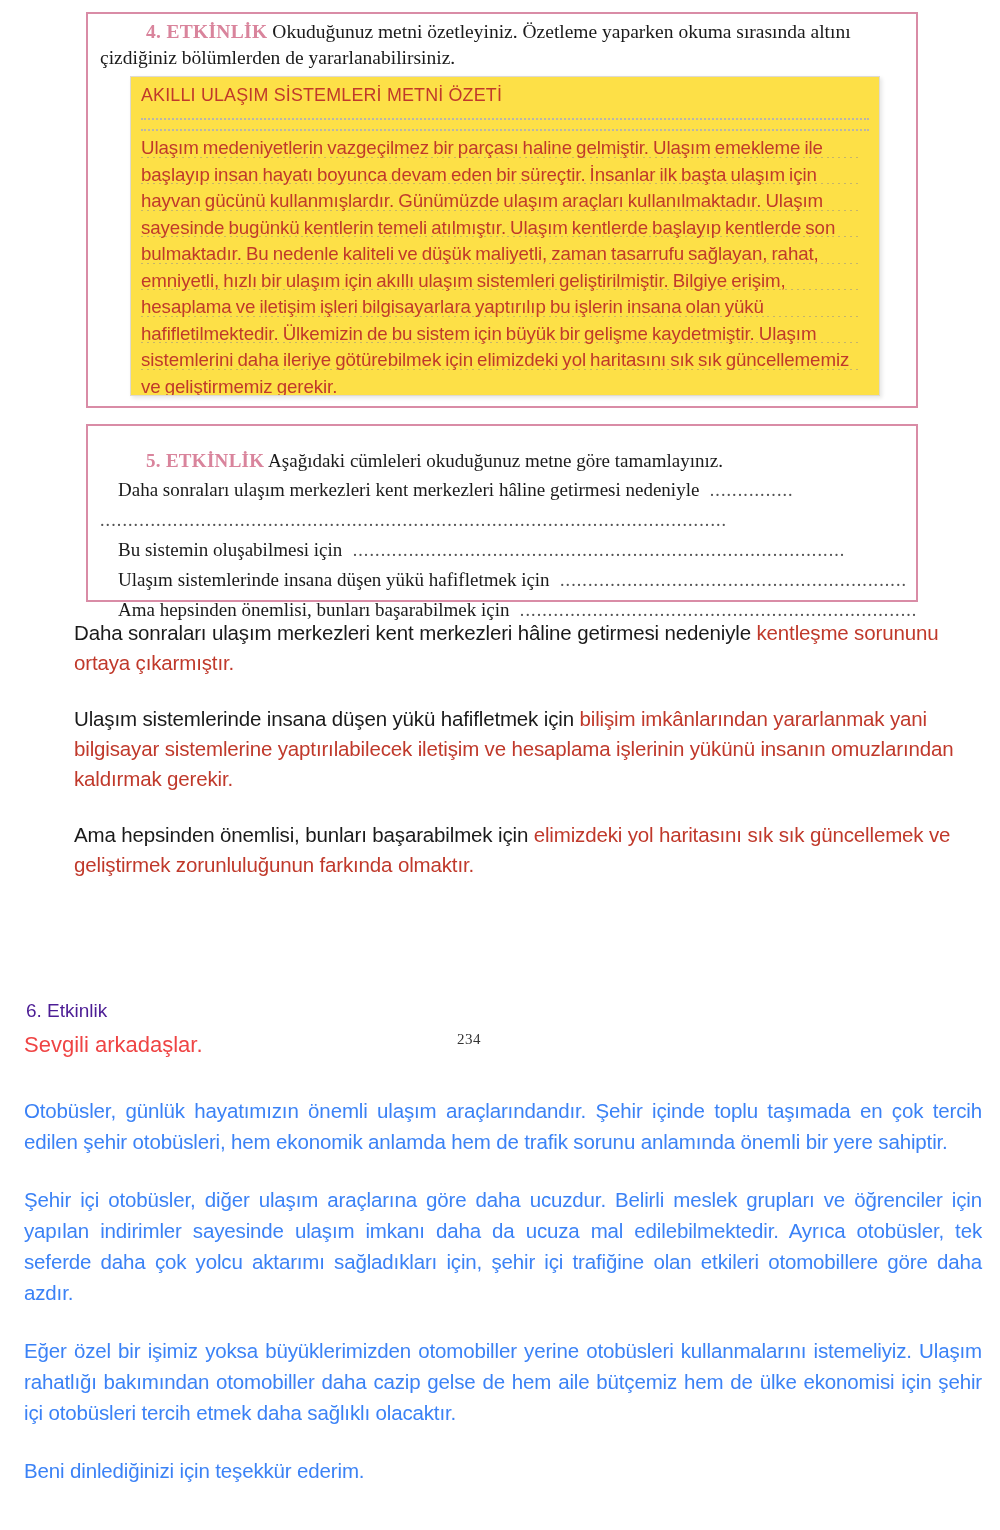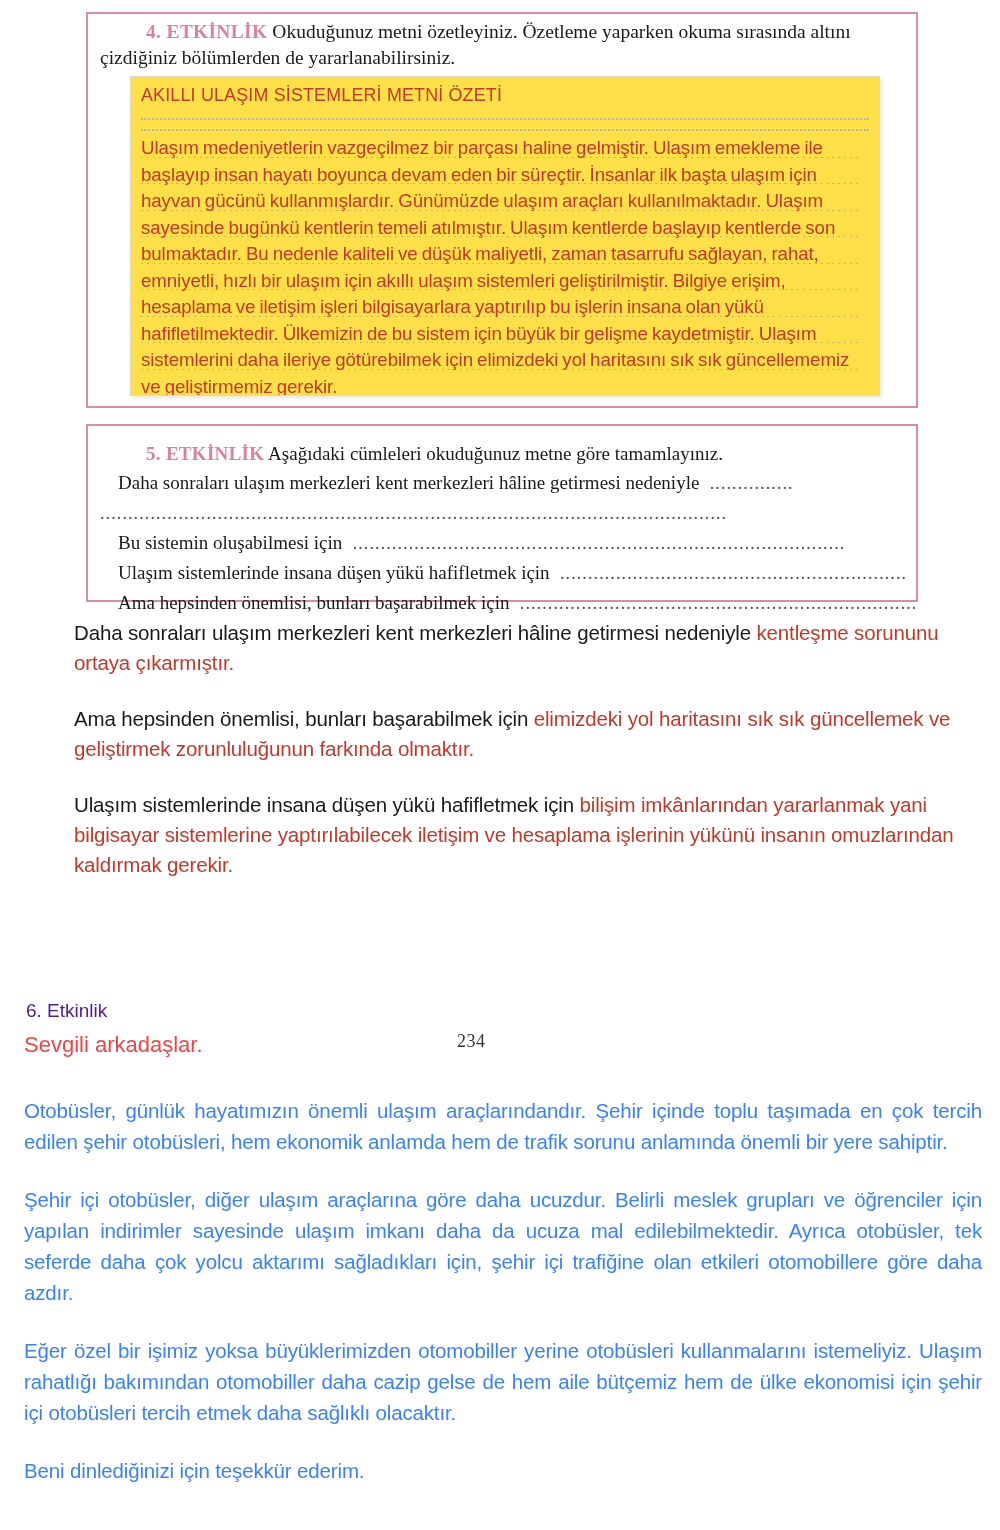"5. ETKİNLİK Aşağıdaki cümleleri" #activity5-box { padding: 13px 12px 0 12px -> 20px 12px 0 12px }
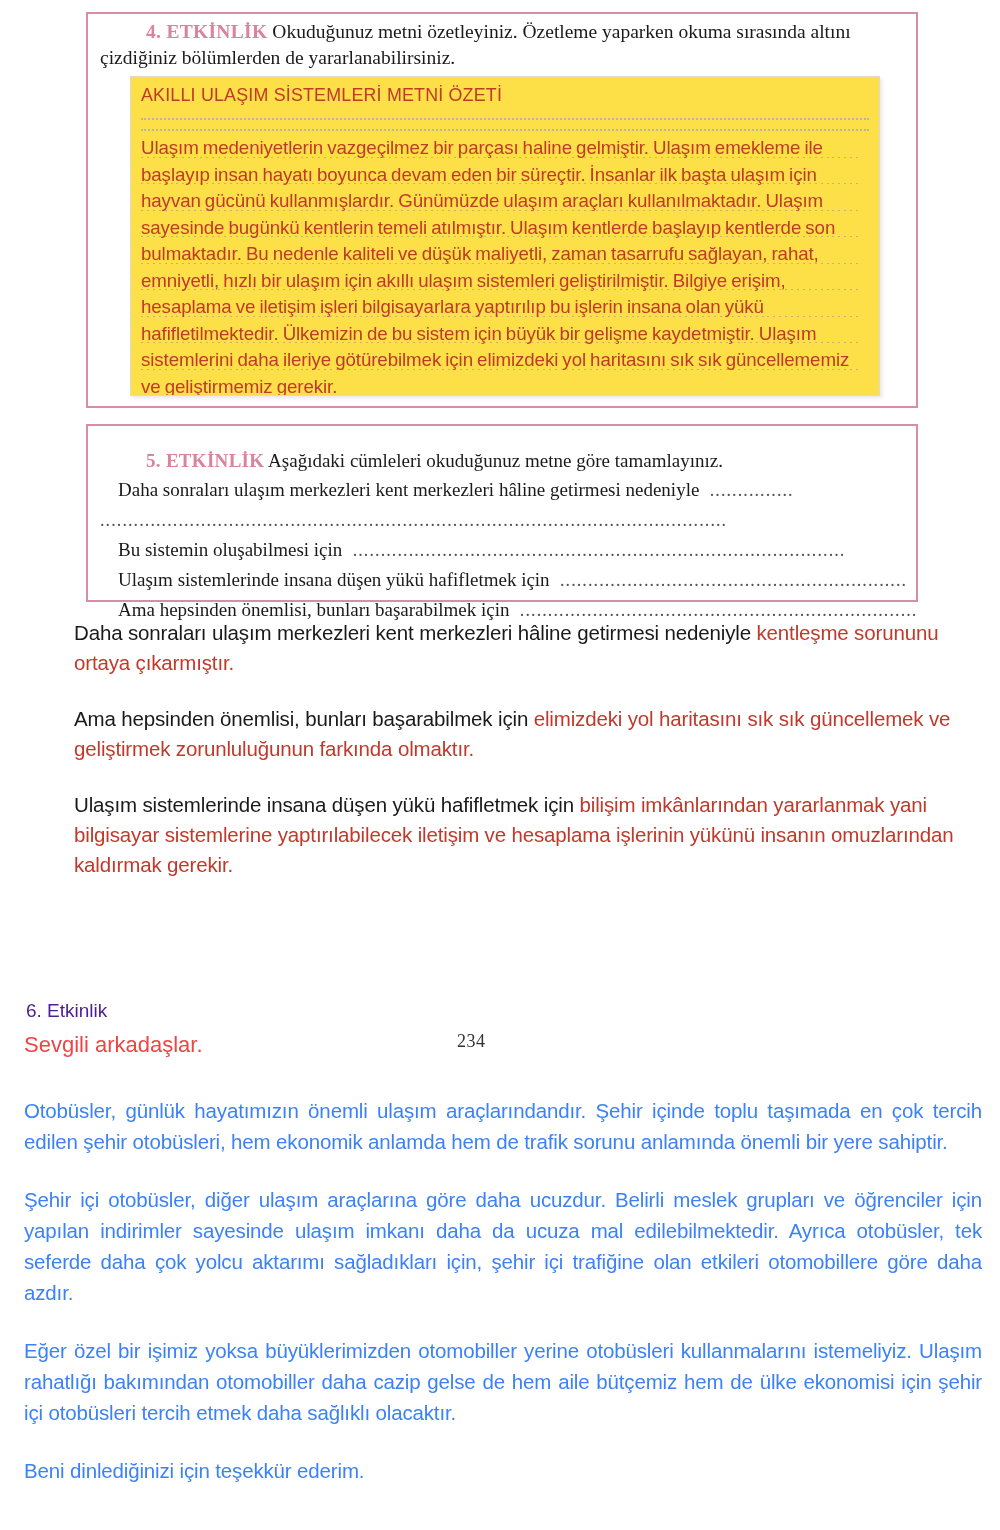"Ama hepsinden önemlisi, bunları başarabilmek için elimizdeki yol" p { order: before "Ulaşım sistemlerinde insana düşen yükü hafifletmek için bilişim" -> after "Ulaşım sistemlerinde insana düşen yükü hafifletmek için bilişim" }
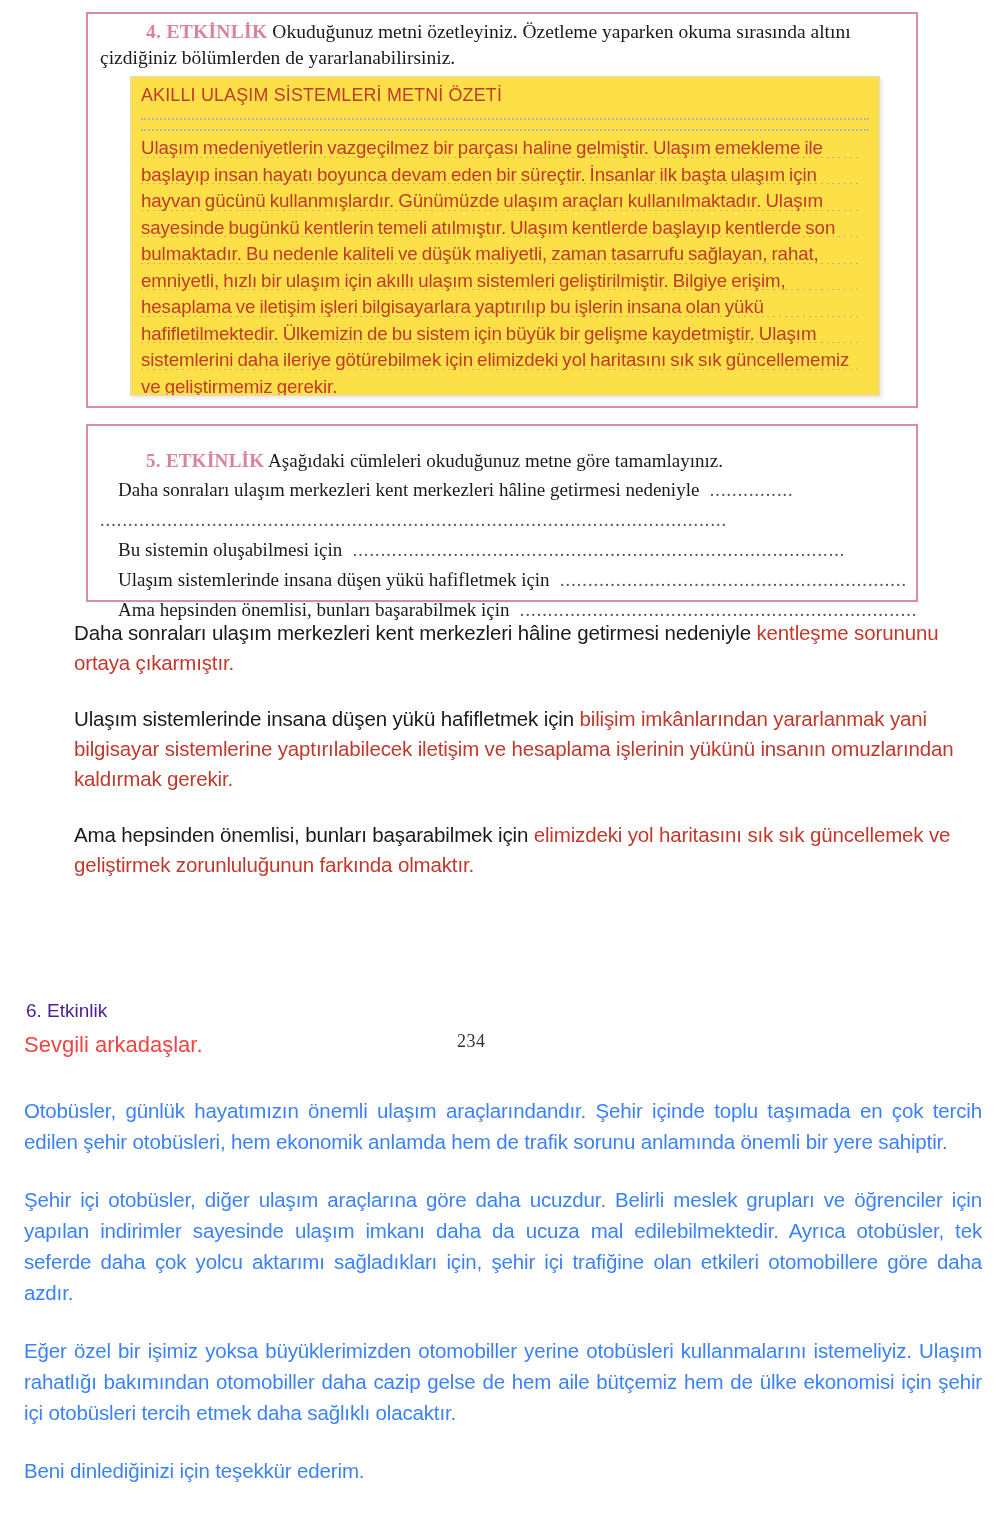"234" #page-number { font-size: 18px -> 15px }
